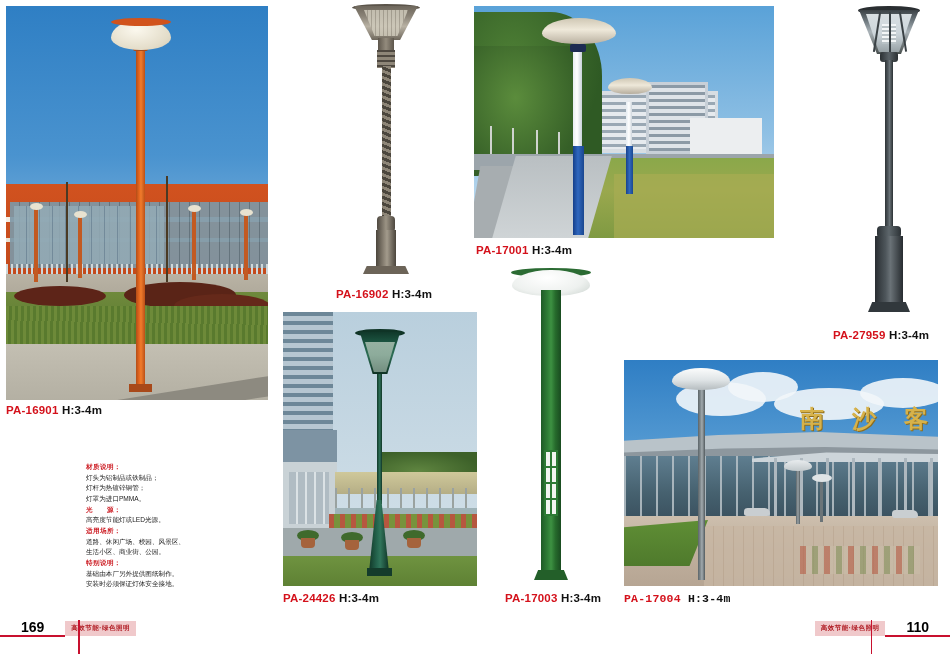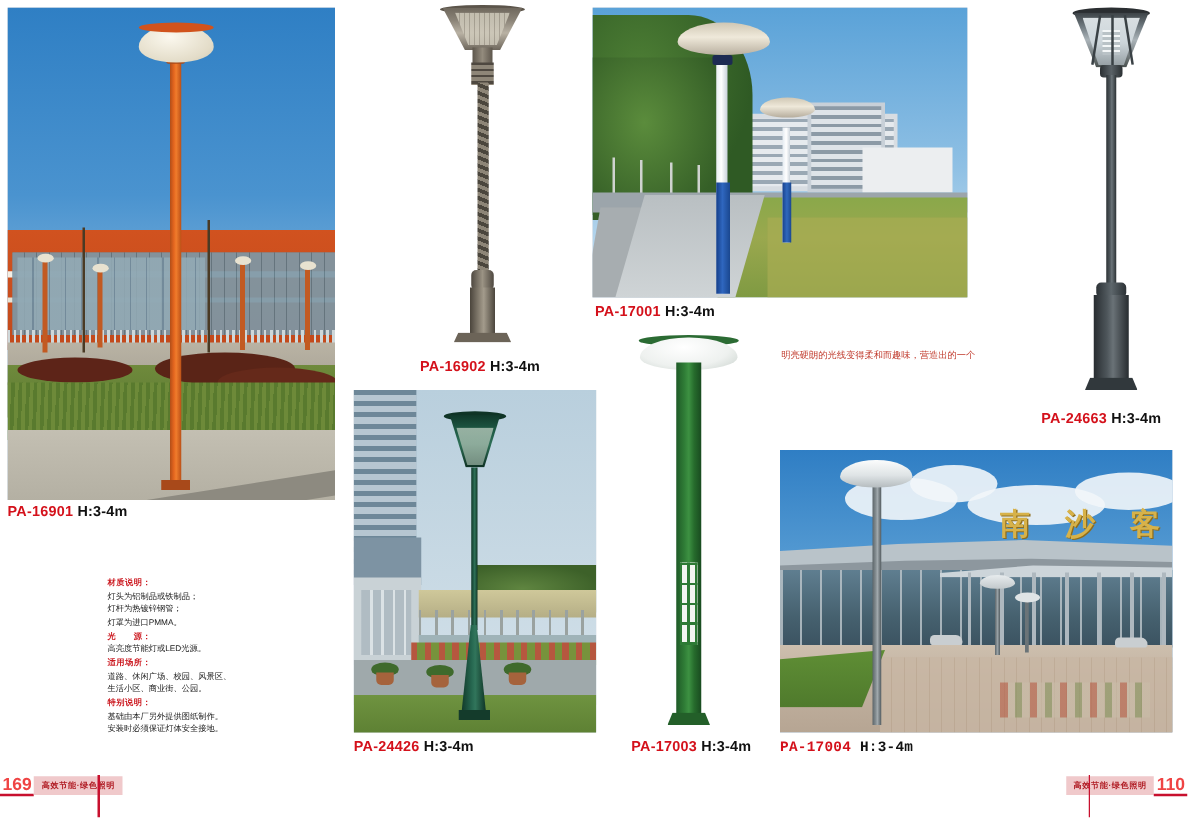"明亮硬朗的光线变得柔和而趣味，营造出的一个" div { html: <div>明亮硬朗的光线变得柔和而趣味，营造出的一个</div> -> none }
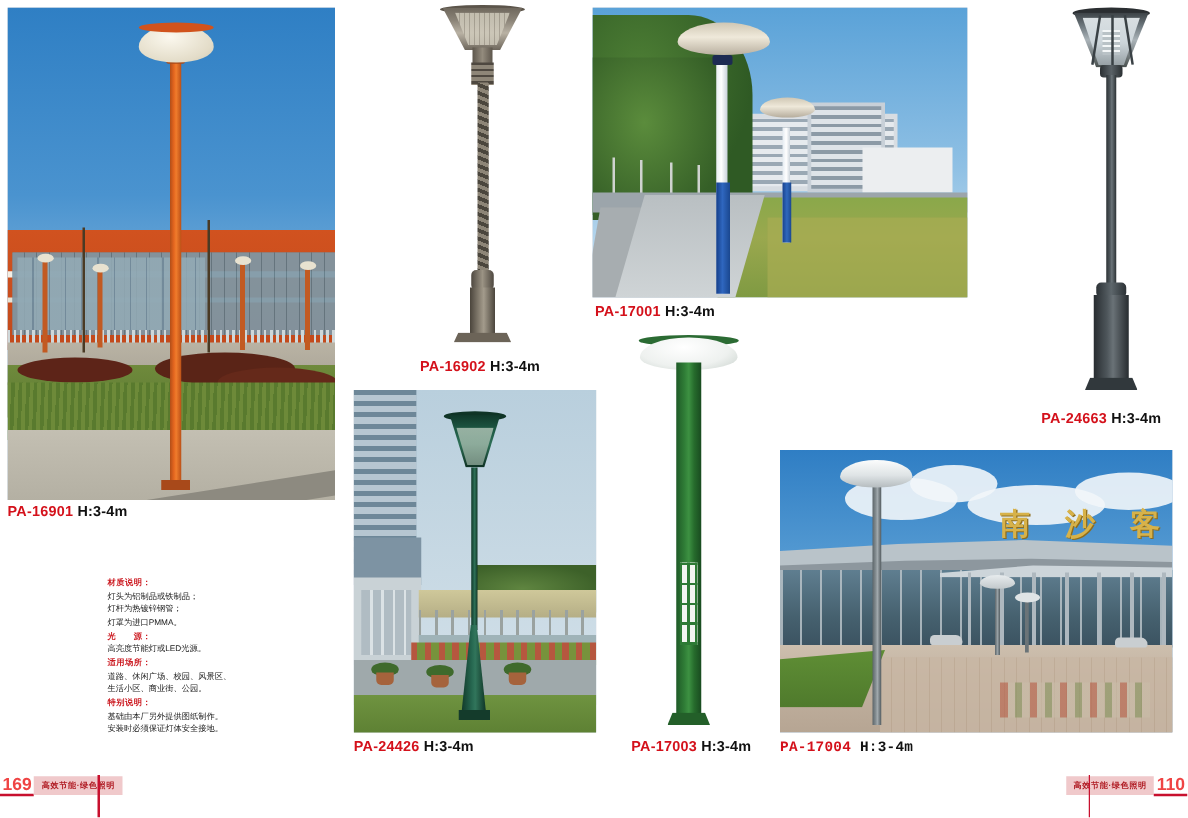"PA-24663" span.code { text: PA-24663 -> PA-27959 }
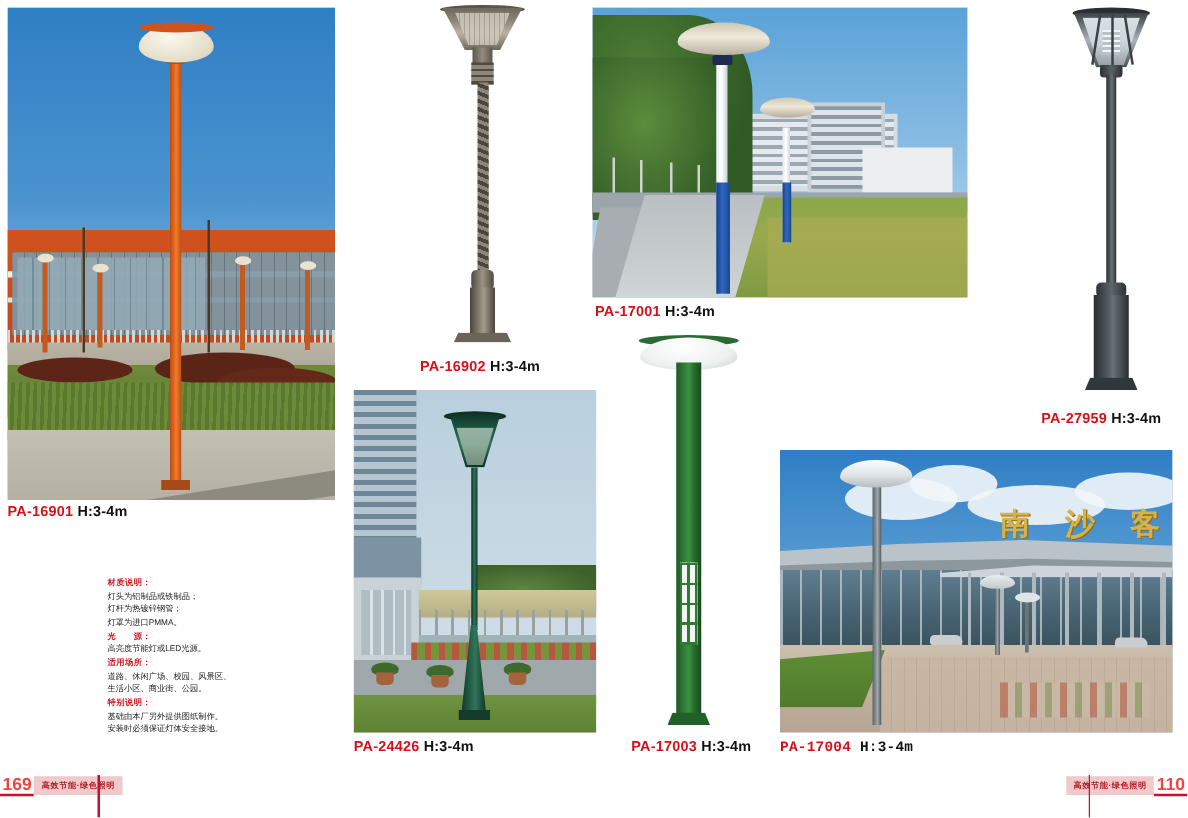"169" .pgnum { color: #ef4444 -> #000000; padding: 0 2px -> 0 21px }
